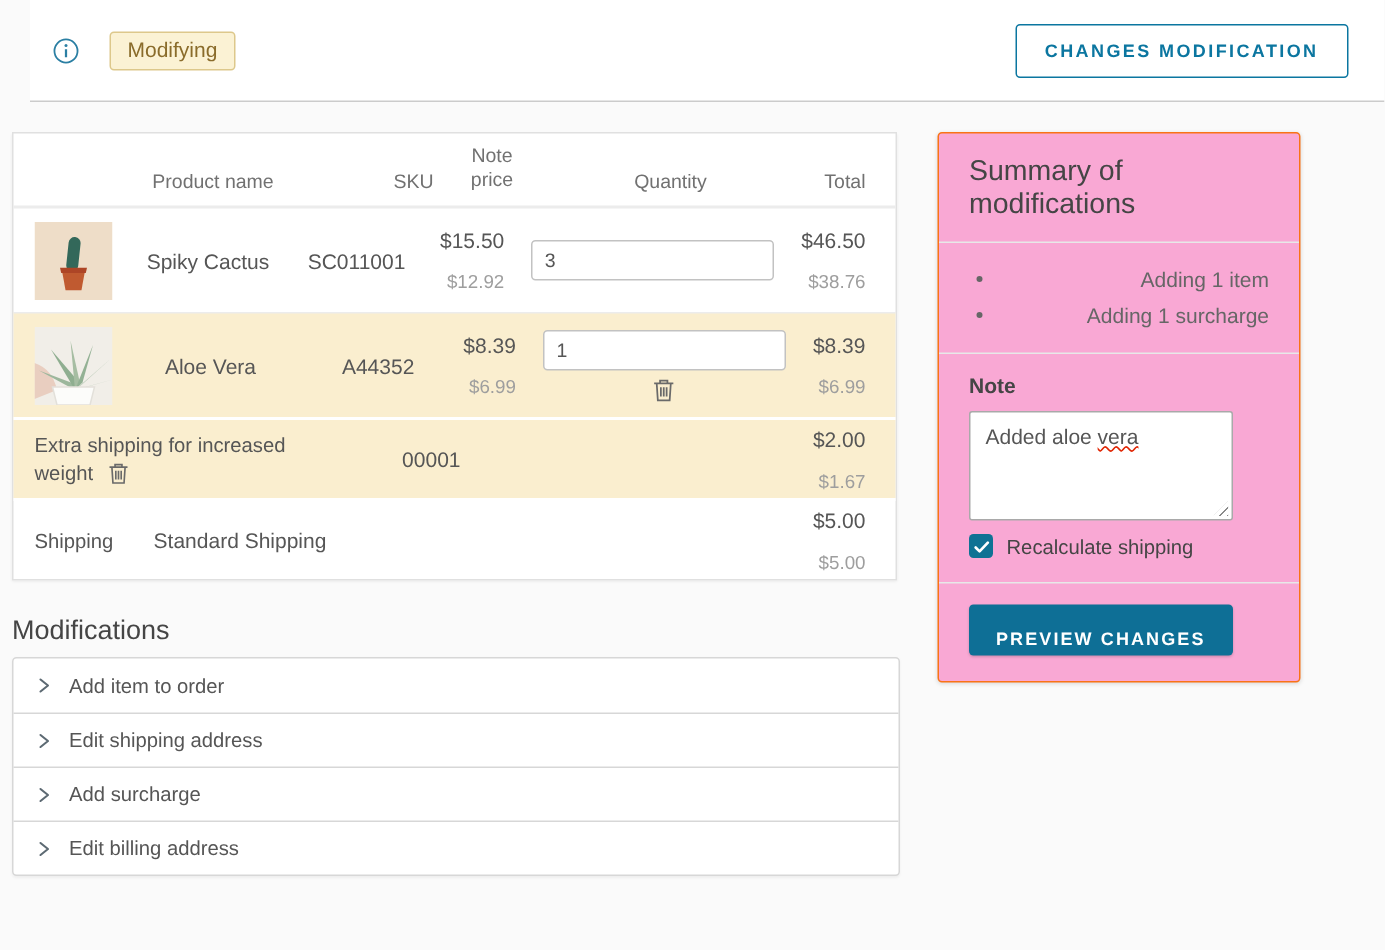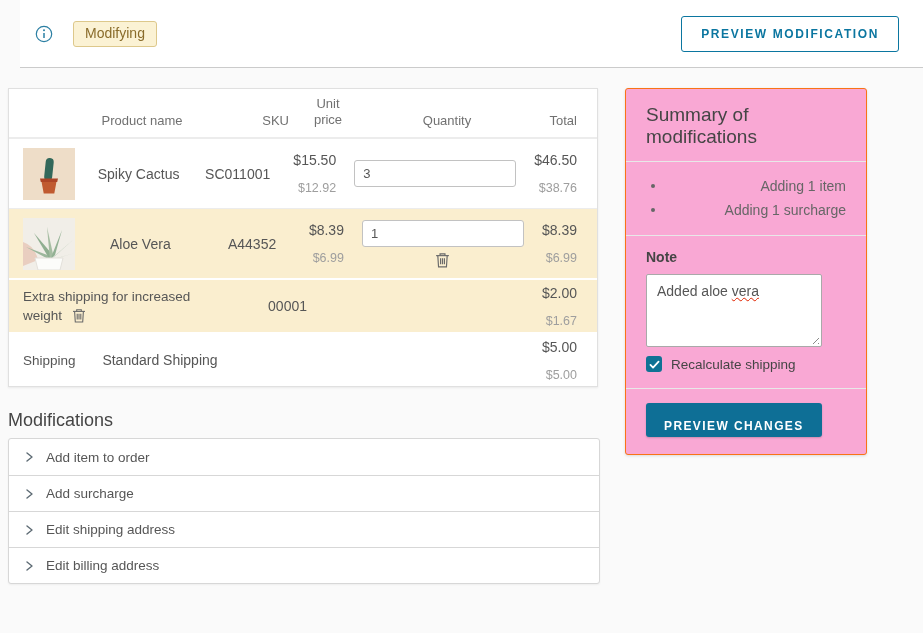"PREVIEW MODIFICATION" button.cancel-btn { text: PREVIEW -> CHANGES }
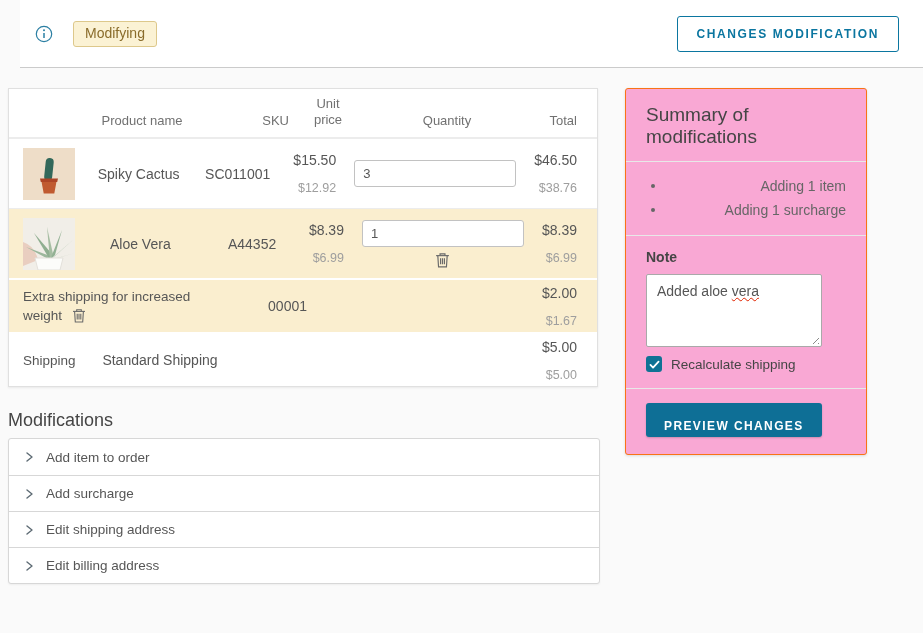"Unit price" div.c-price-head { text: Unit -> Note }
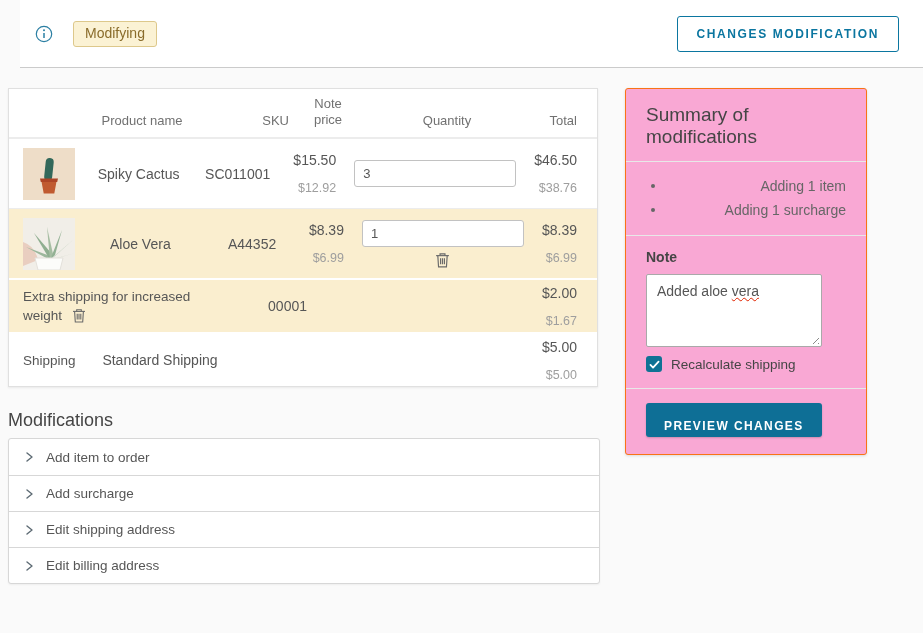"Add surcharge" div.acc-item { order: before "Edit shipping address" -> after "Edit shipping address" }
